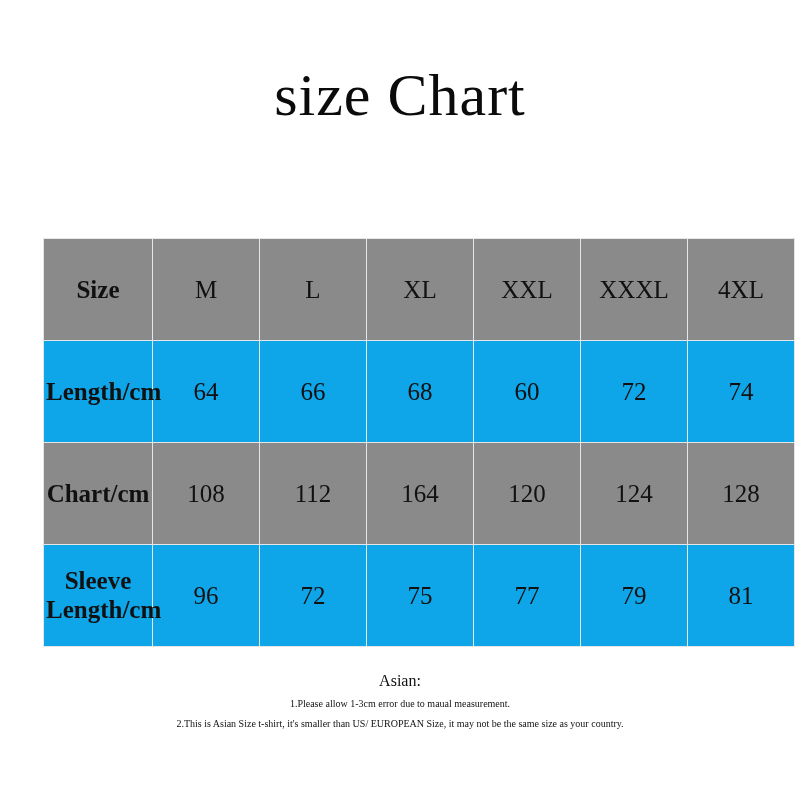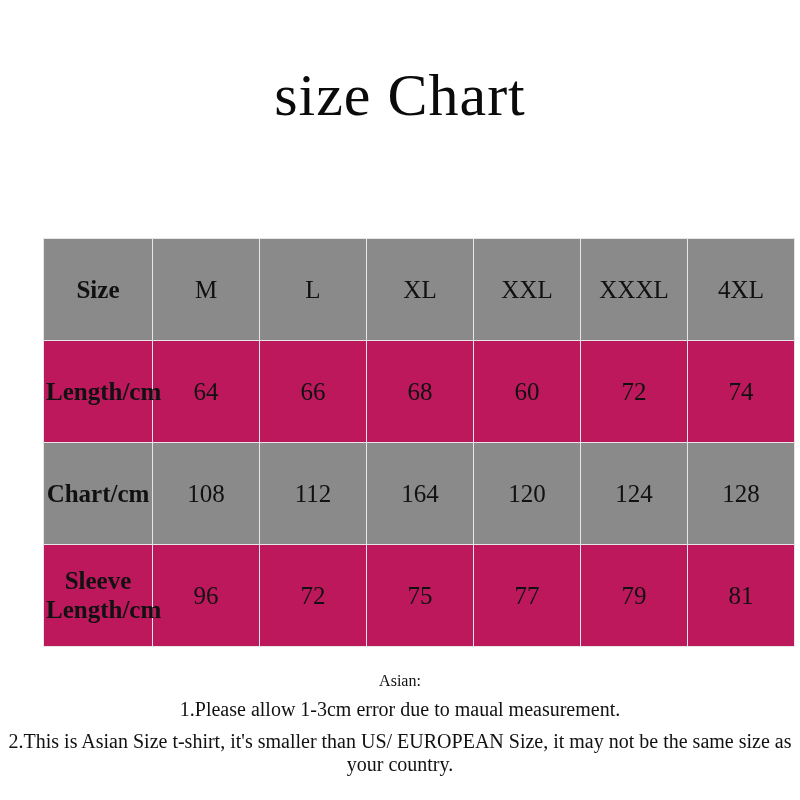"Length/cm" table.size-table tr.row-plain td { background: #be185d -> #0ea5e9 }
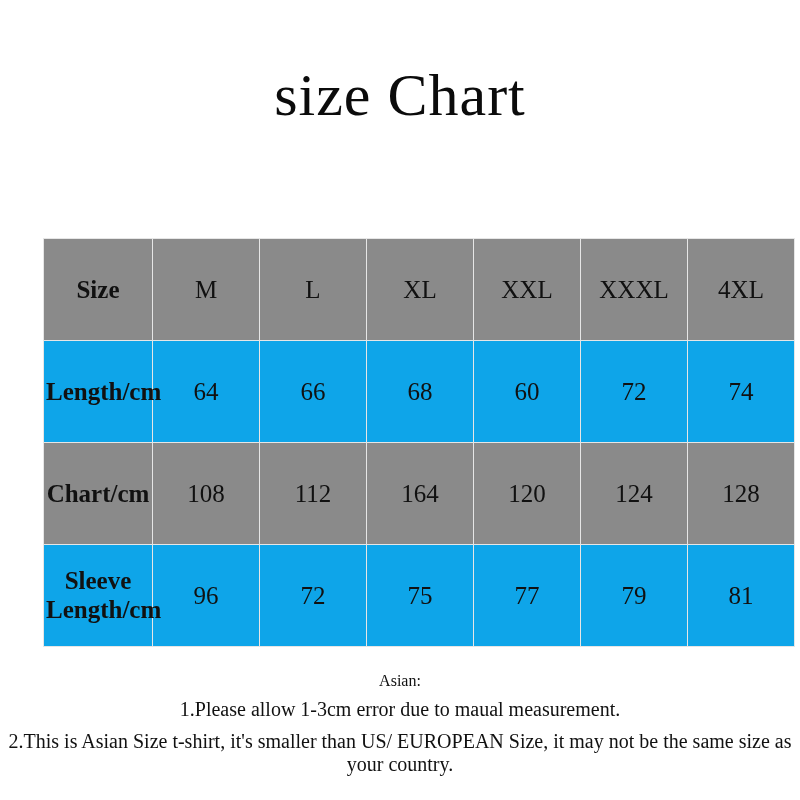"1.Please allow 1-3cm error due" .notes .note-line { font-size: 20px -> 10px }
